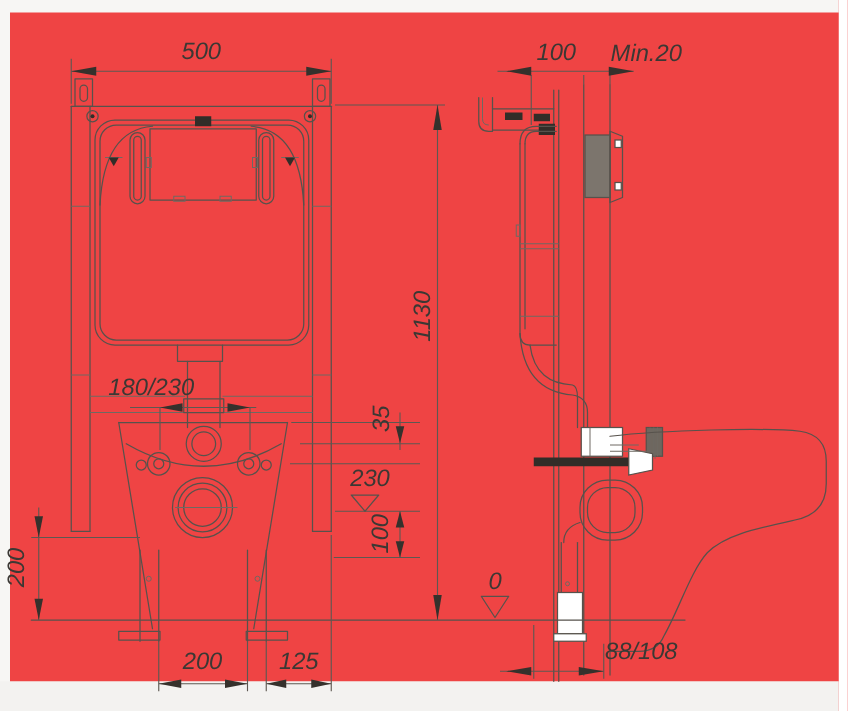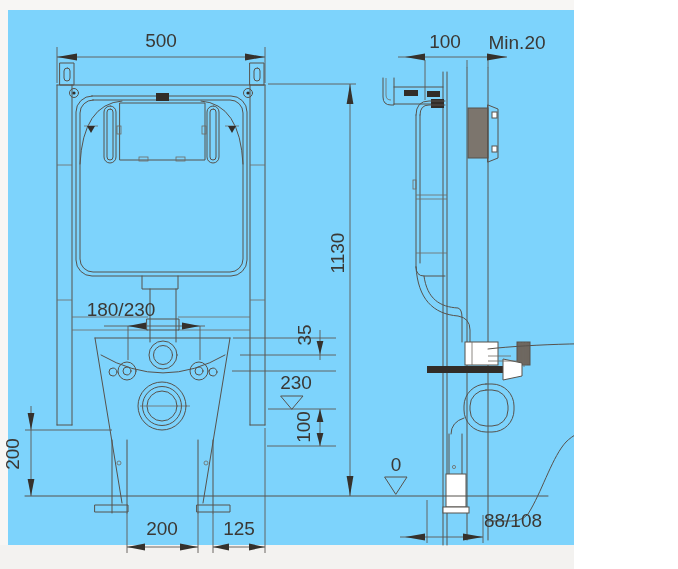"500" .stage { background: #7dd3fc -> #ef4444; font-style: none -> italic; width: 574px -> 671px }
